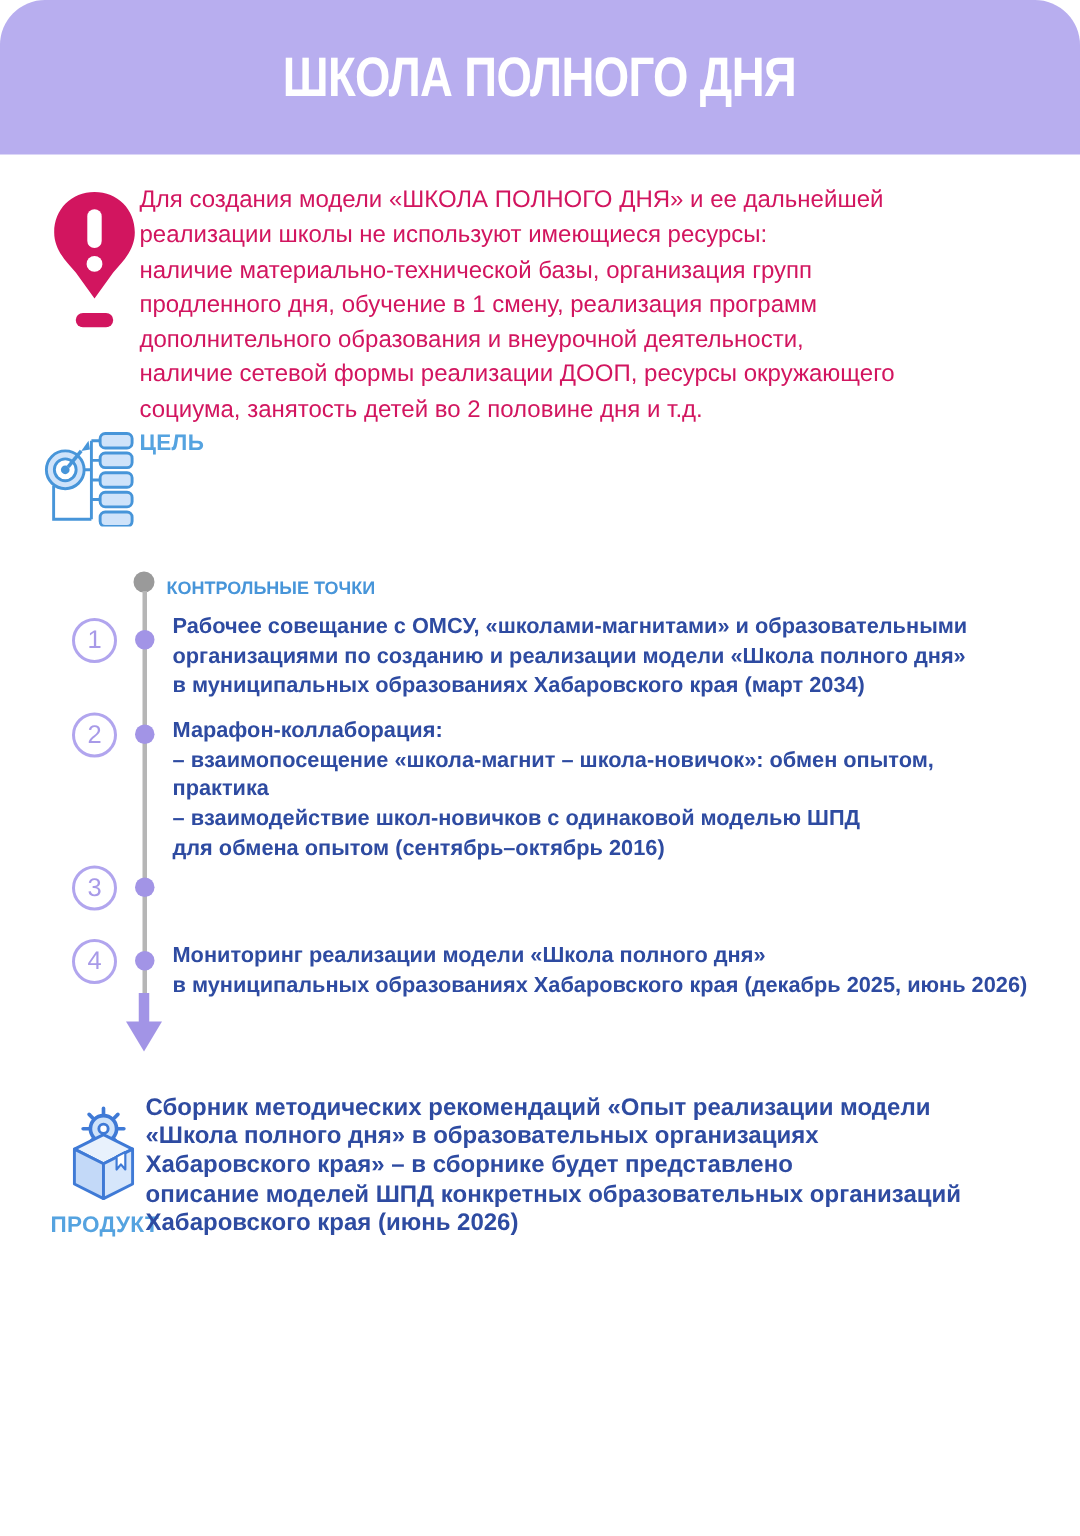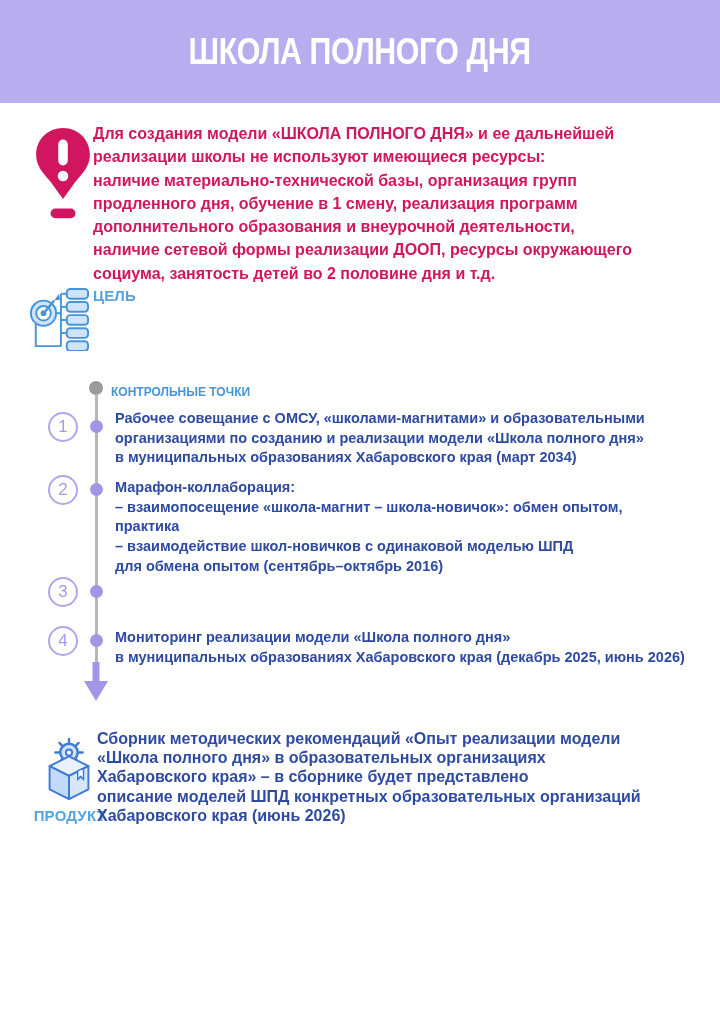"ШКОЛА ПОЛНОГО ДНЯ" .page { border-radius: none -> 30px }
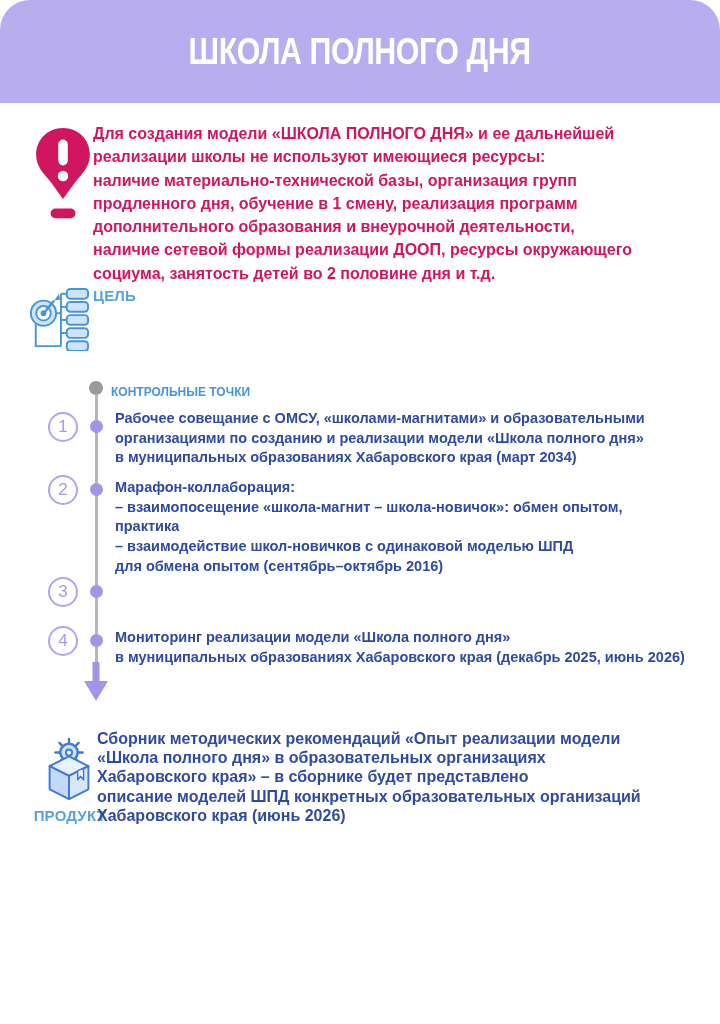"Для создания модели «ШКОЛА ПОЛНОГО" .warn-text { font-weight: bold -> normal }
